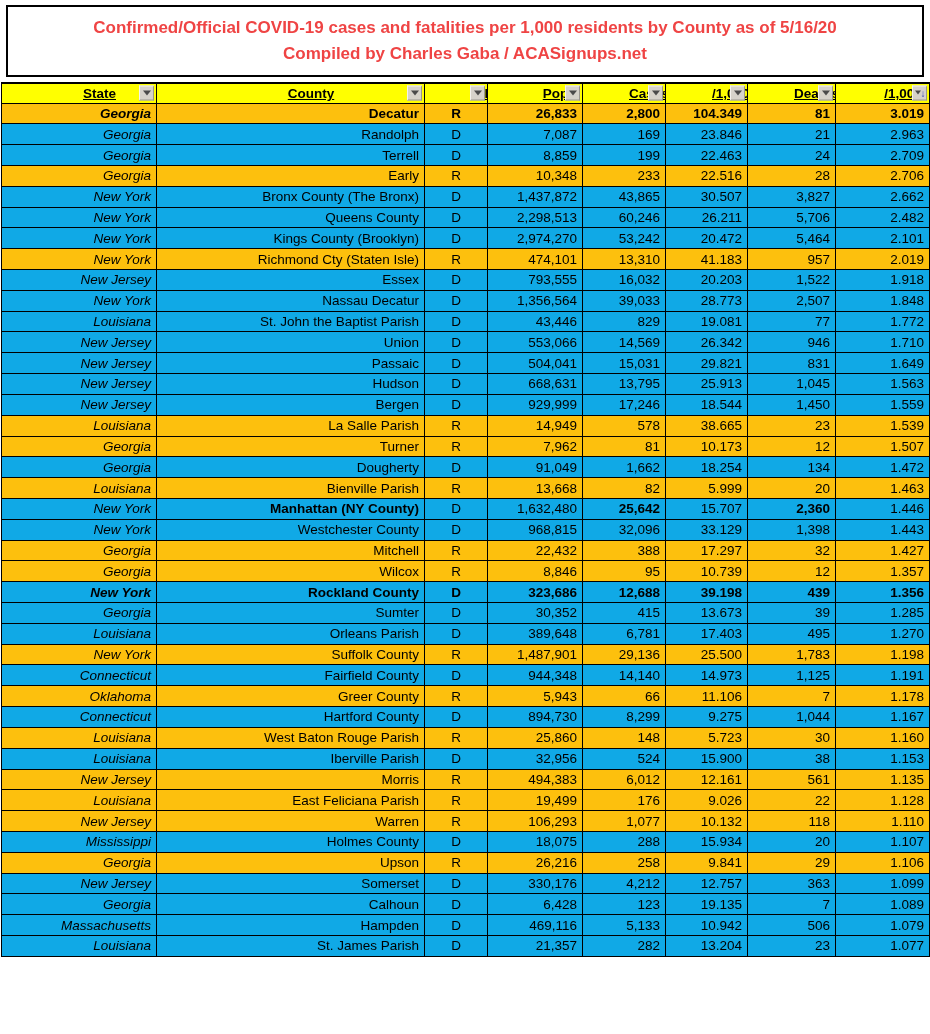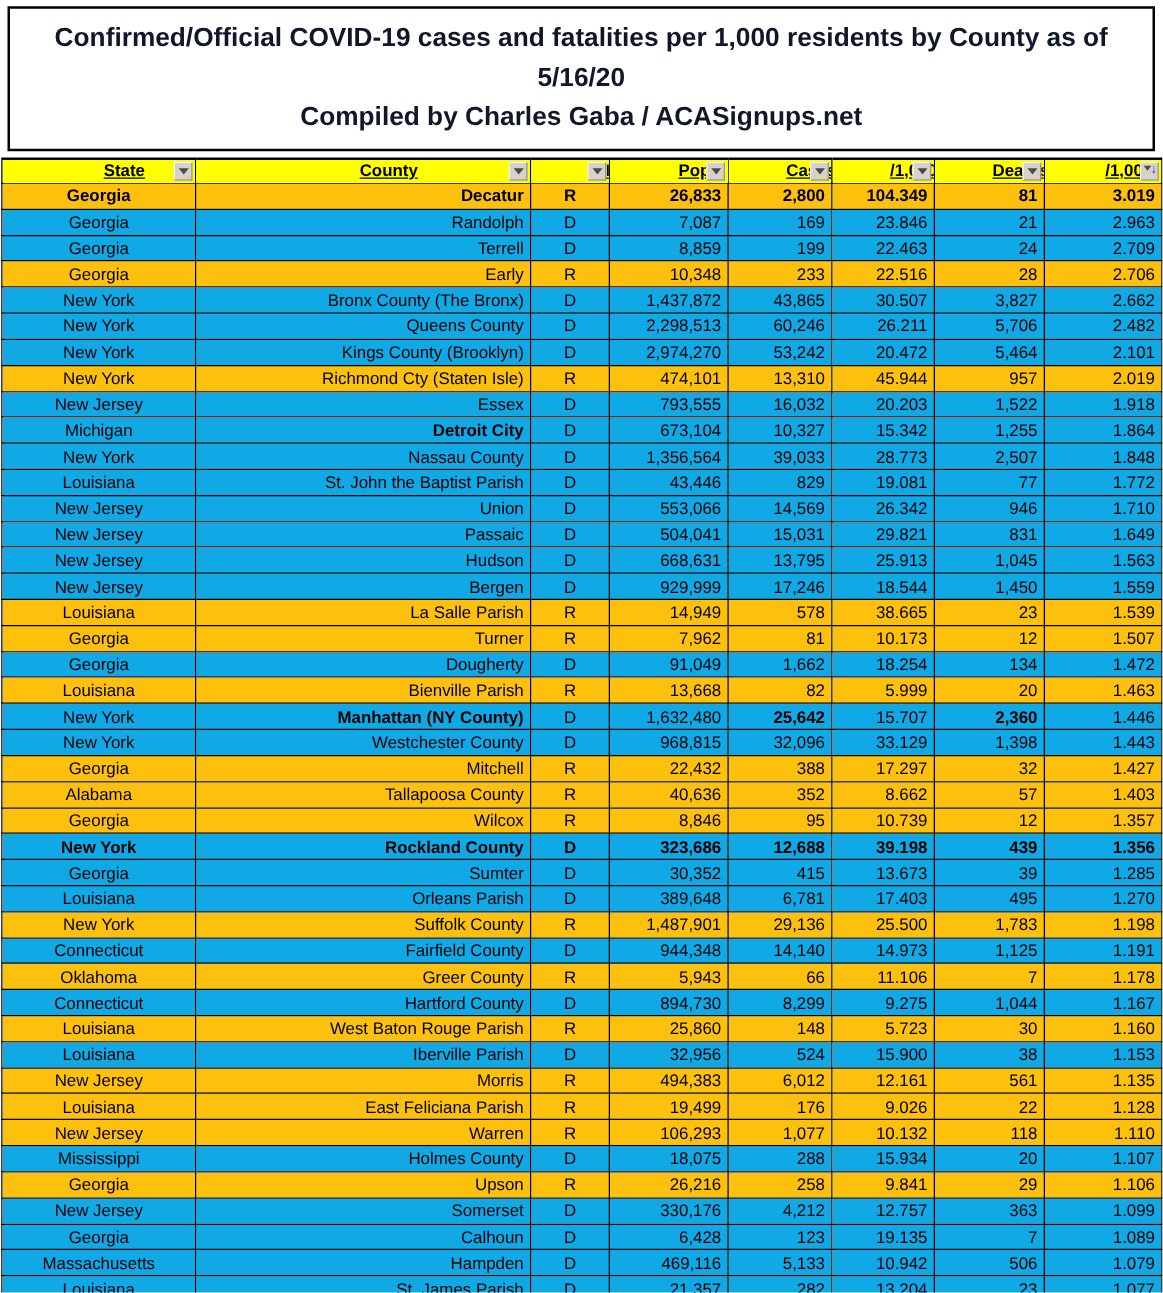"Confirmed/Official COVID-19 cases and" .title-line { color: #0f172a -> #ef4444; font-size: 21px -> 17px }
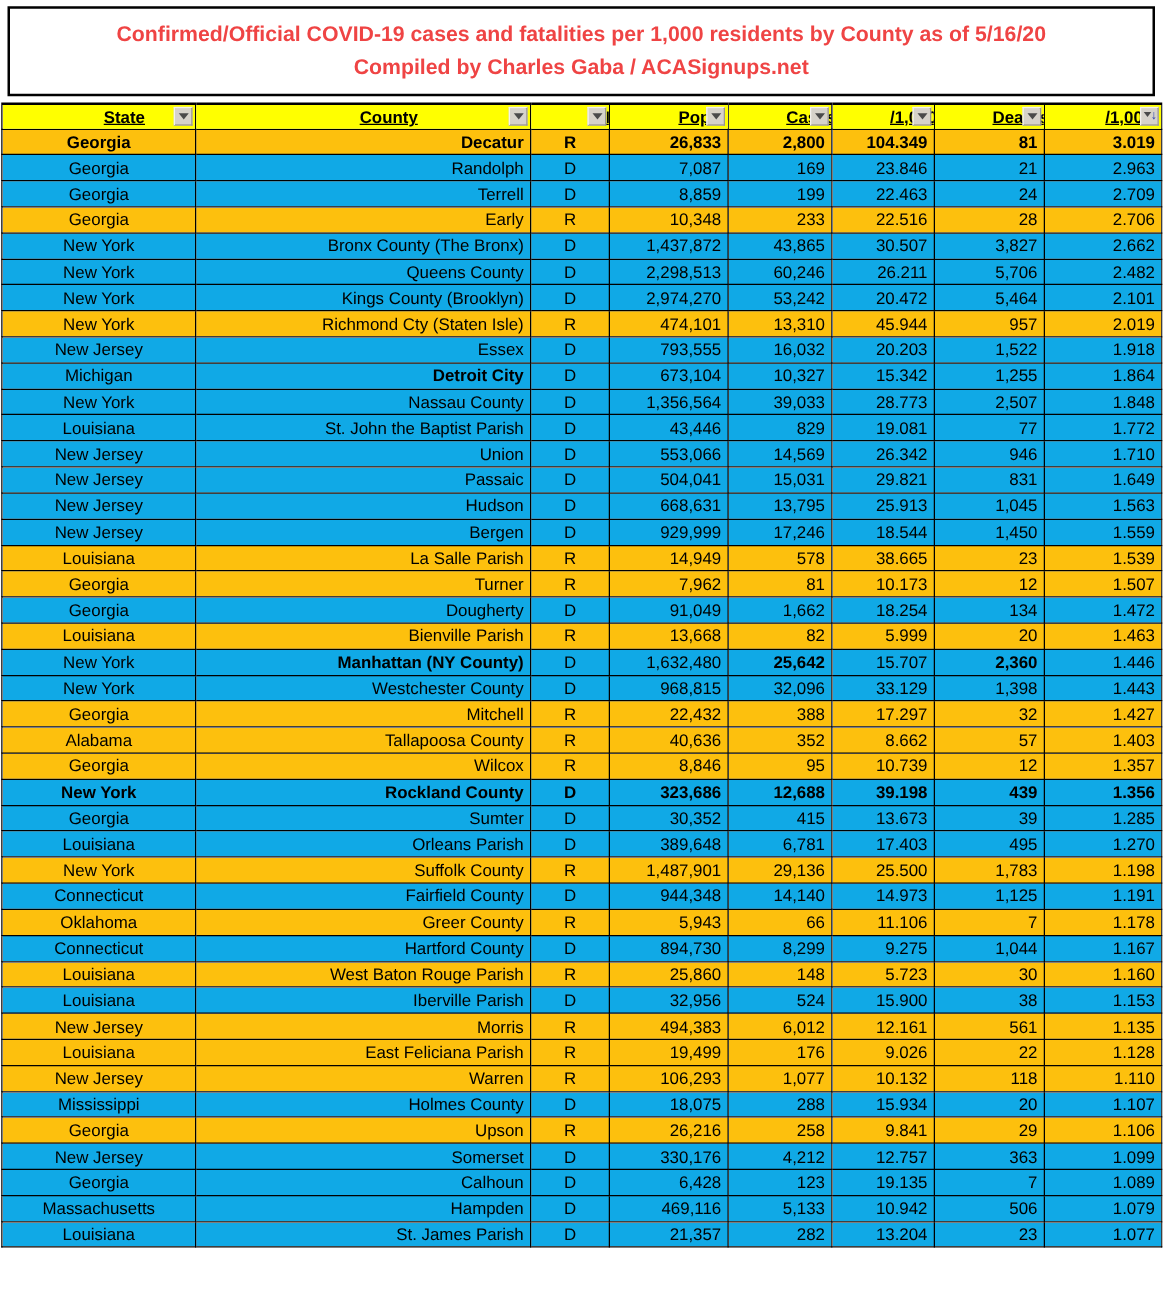"Georgia" td.state { font-style: none -> italic; text-align: center -> right }
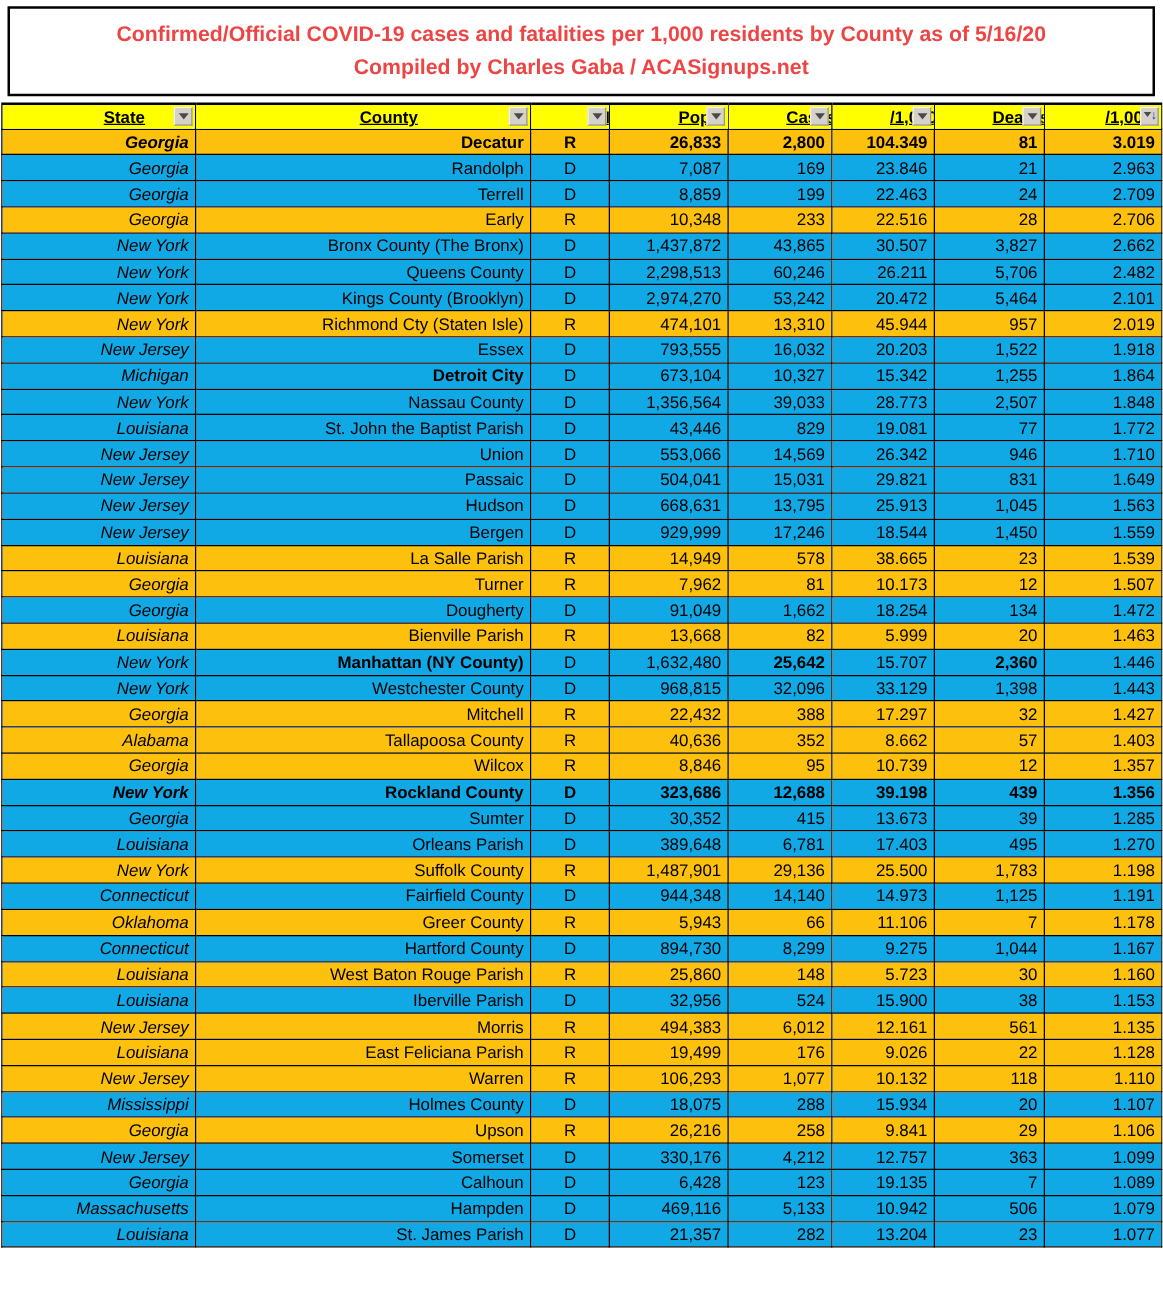"45.944" td.num { text: 45.944 -> 41.183 }
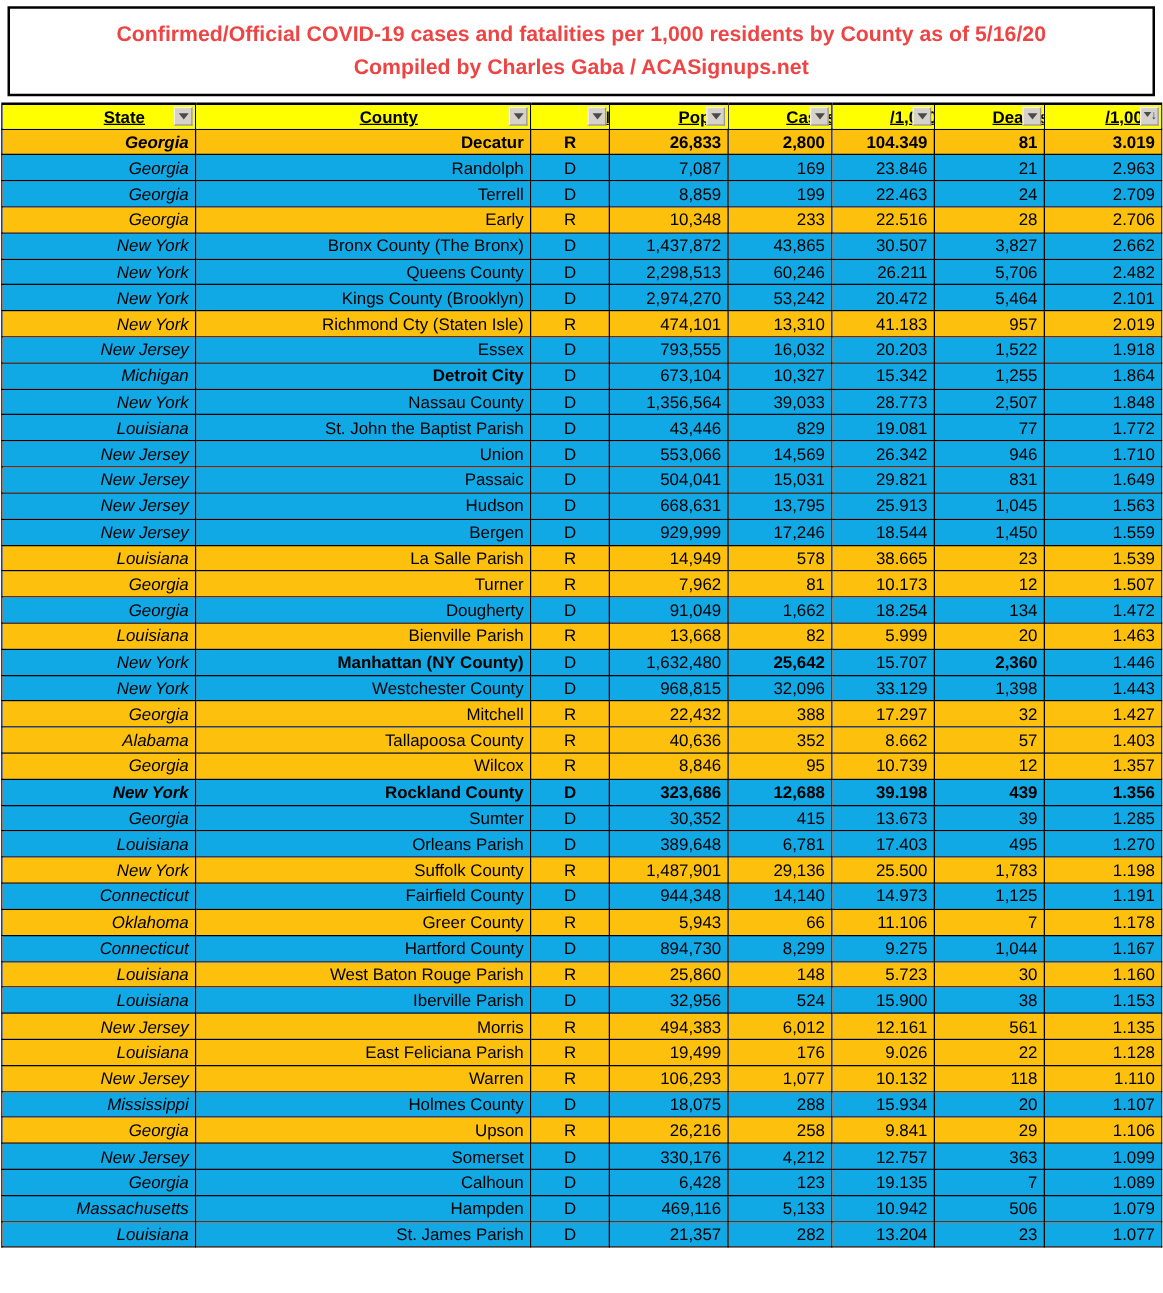"Michigan" tr.dem { html: <tr> <td>Michigan</td> <td>Detroit City</td> <td>D</td> <td>673,104</td> <td>10,327</td> <td>15.342</td> <td>1,255</td> <td>1.864</td> </tr> -> none }
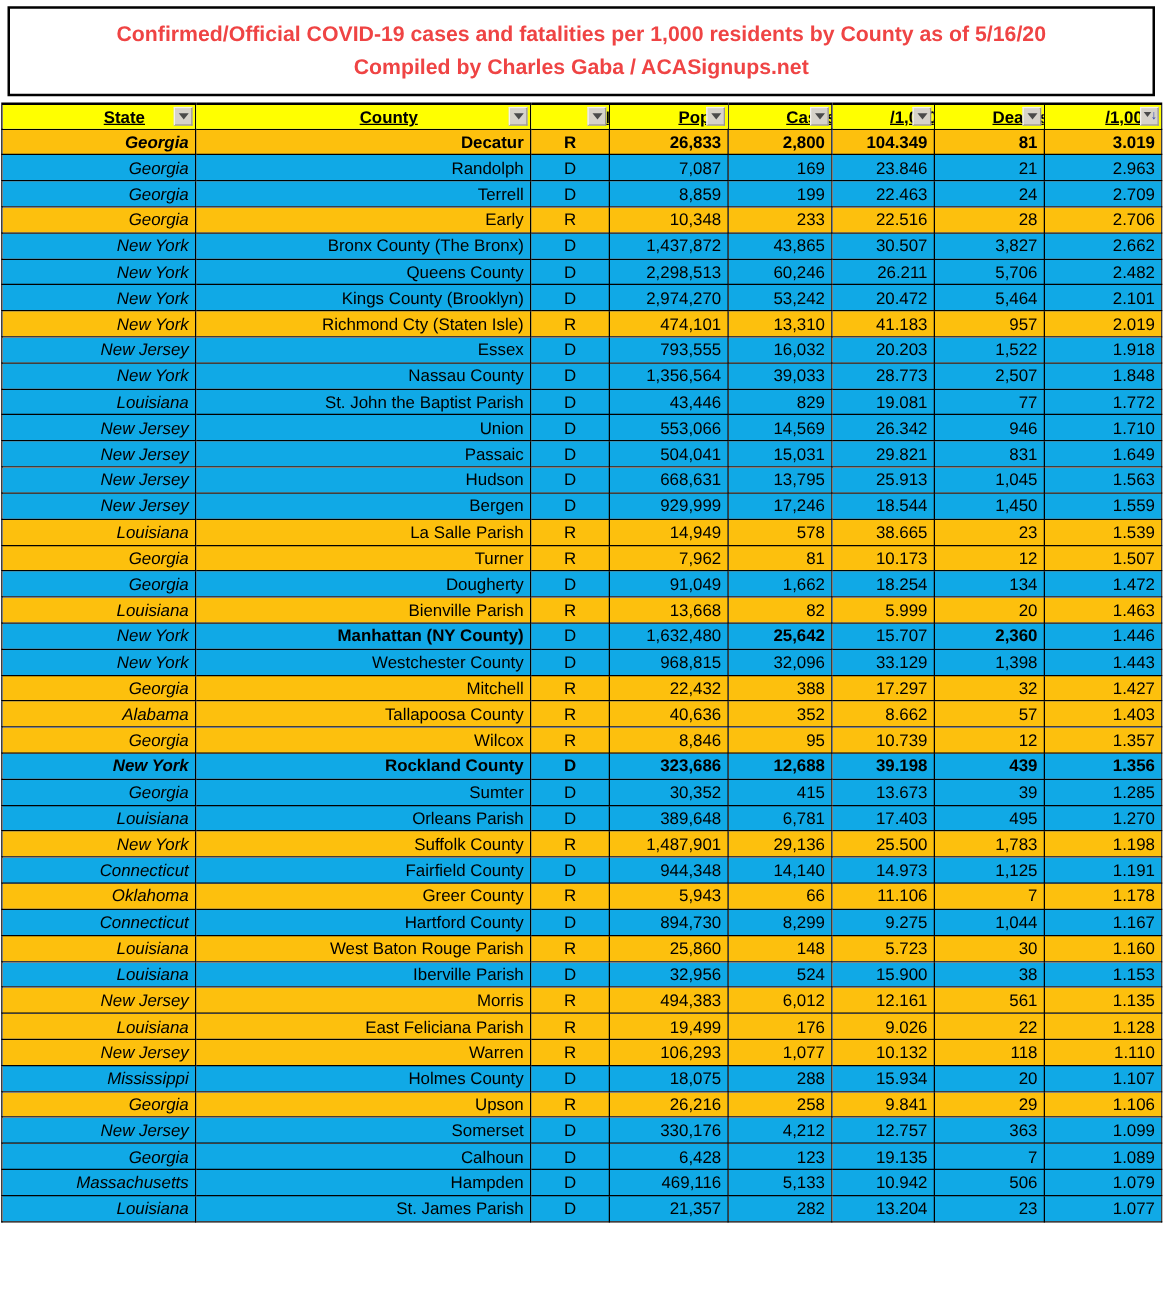"Nassau County" td.county { text: County -> Decatur }
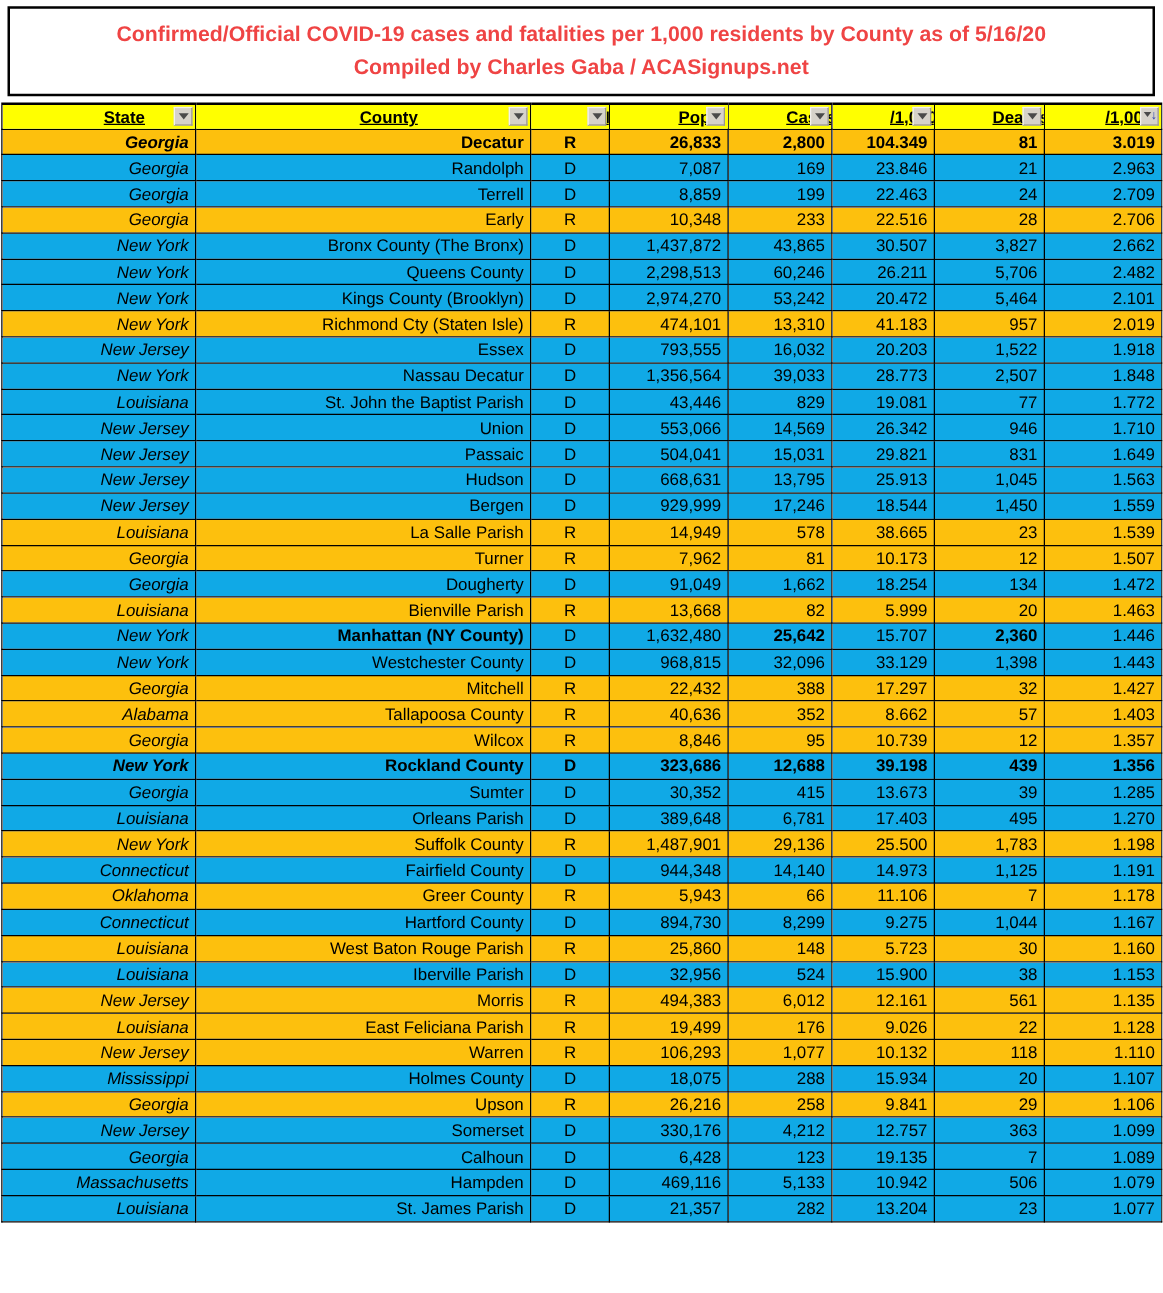"Alabama" tr.rep { html: <tr> <td>Alabama</td> <td>Tallapoosa County</td> <td>R</td> <td>40,636</td> <td>352</td> <td>8.662</td> <td>57</td> <td>1.403</td> </tr> -> none }
